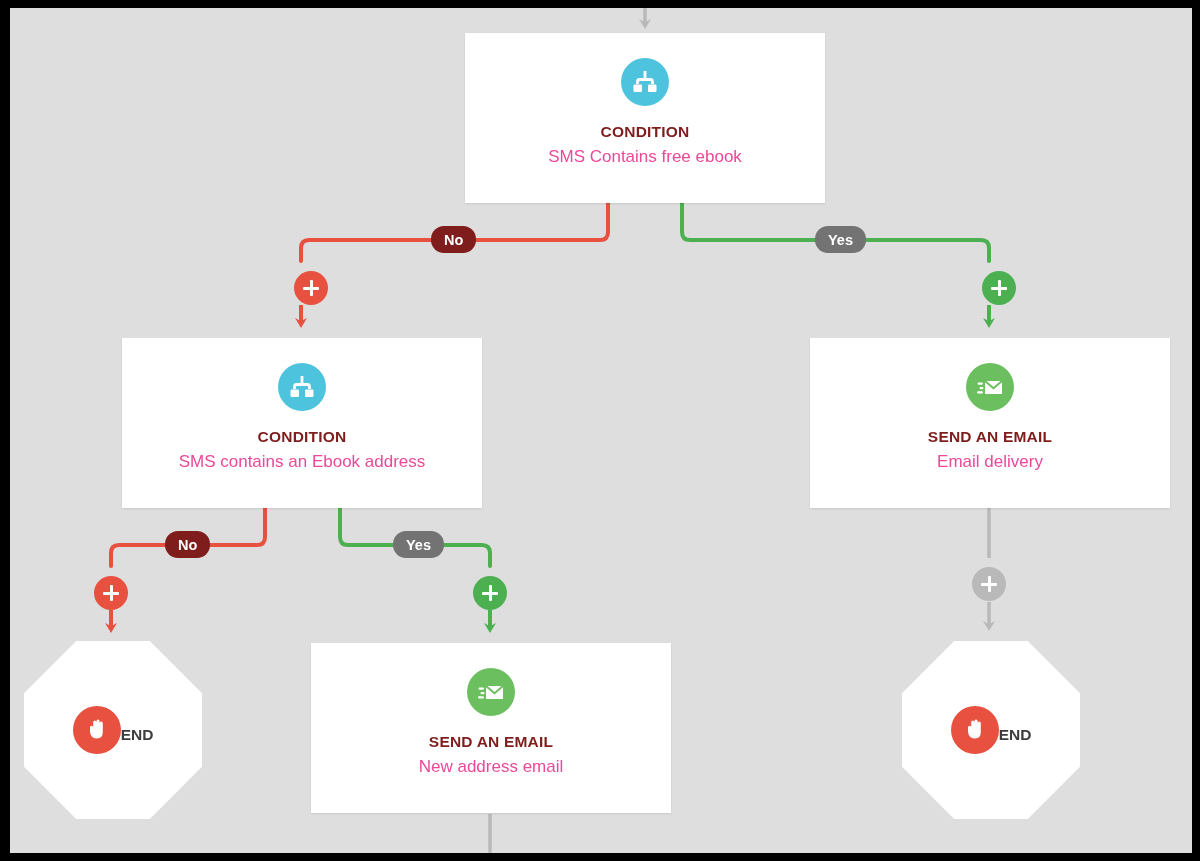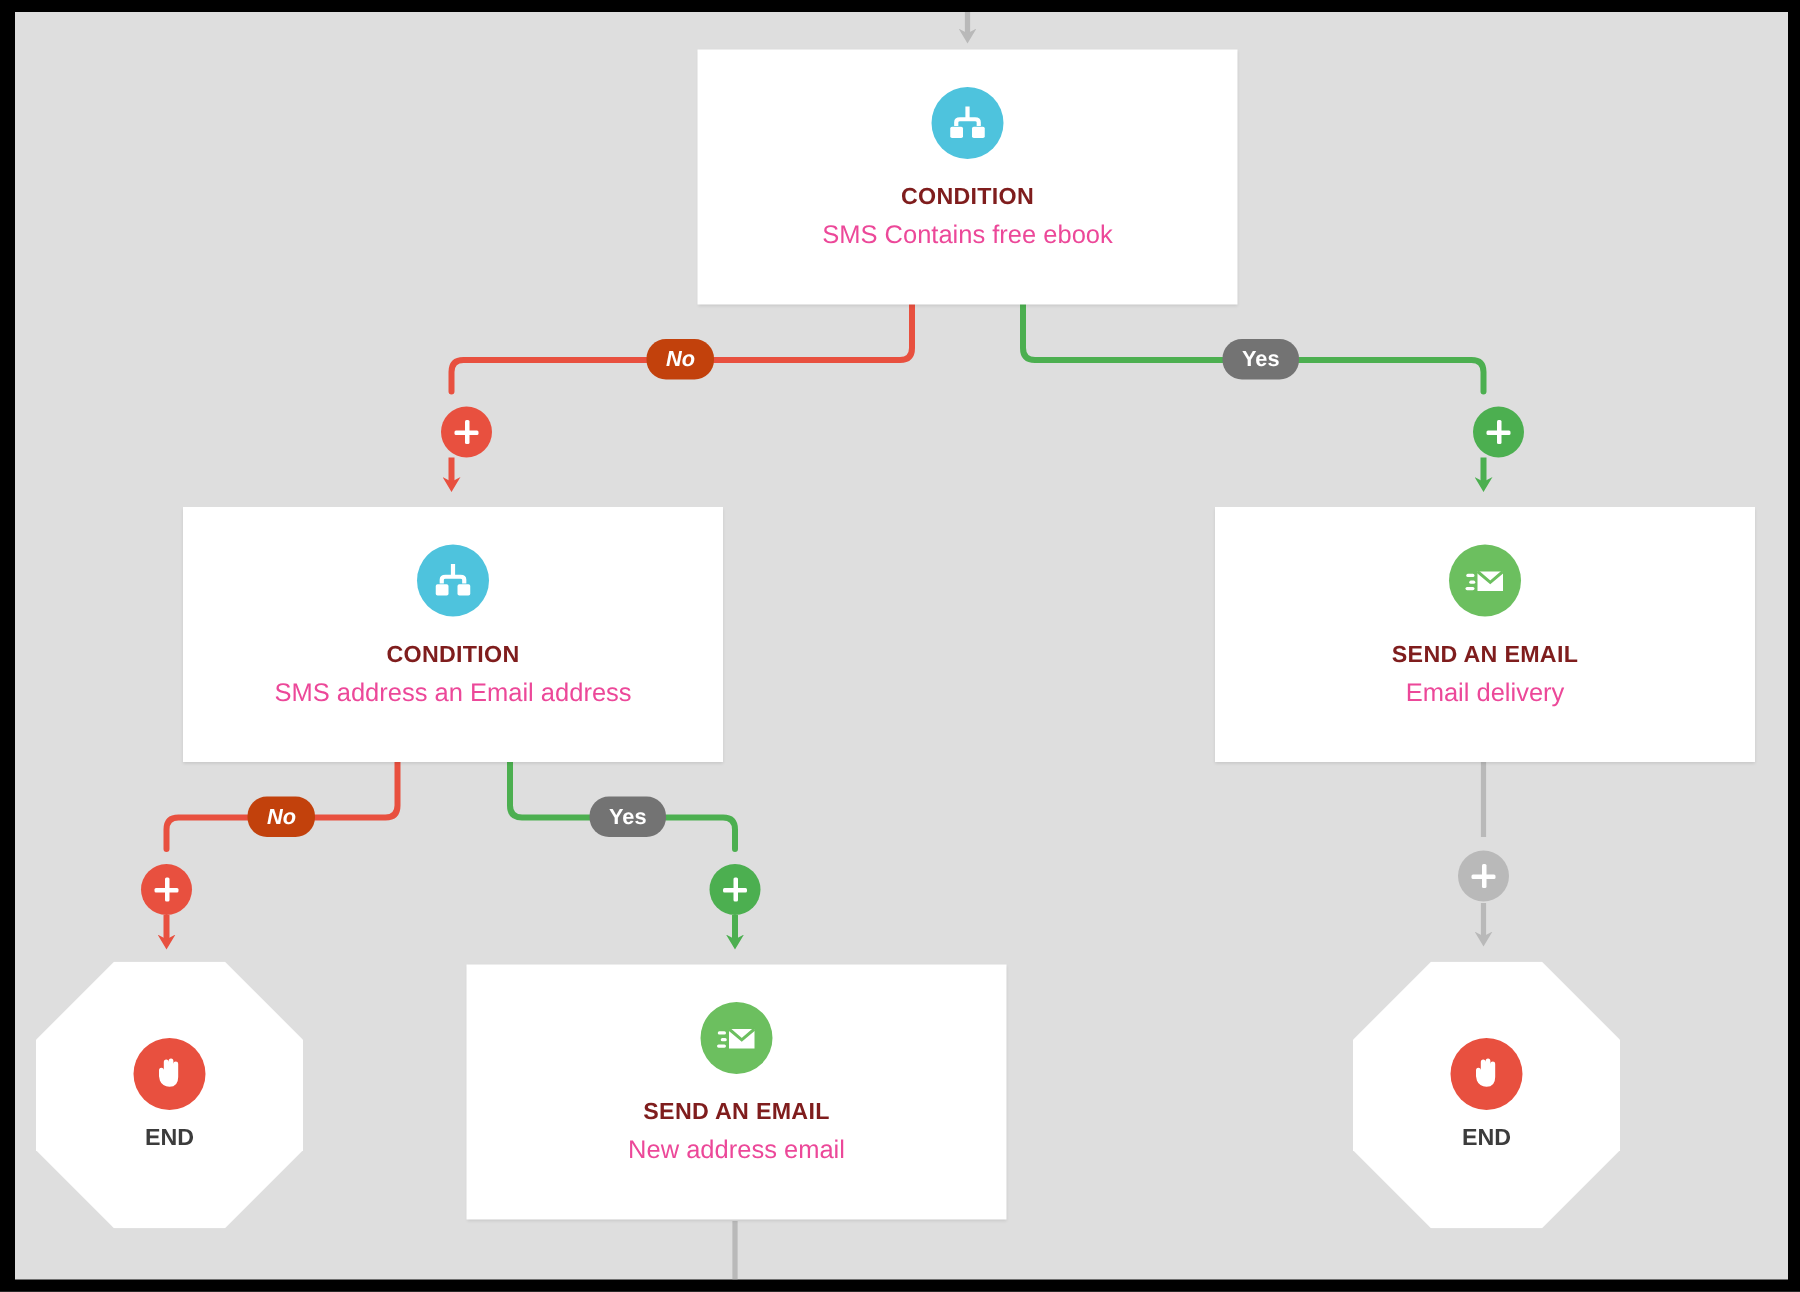"No" .badge.no { background: #c2410c -> #7f1d1d; font-style: italic -> none }
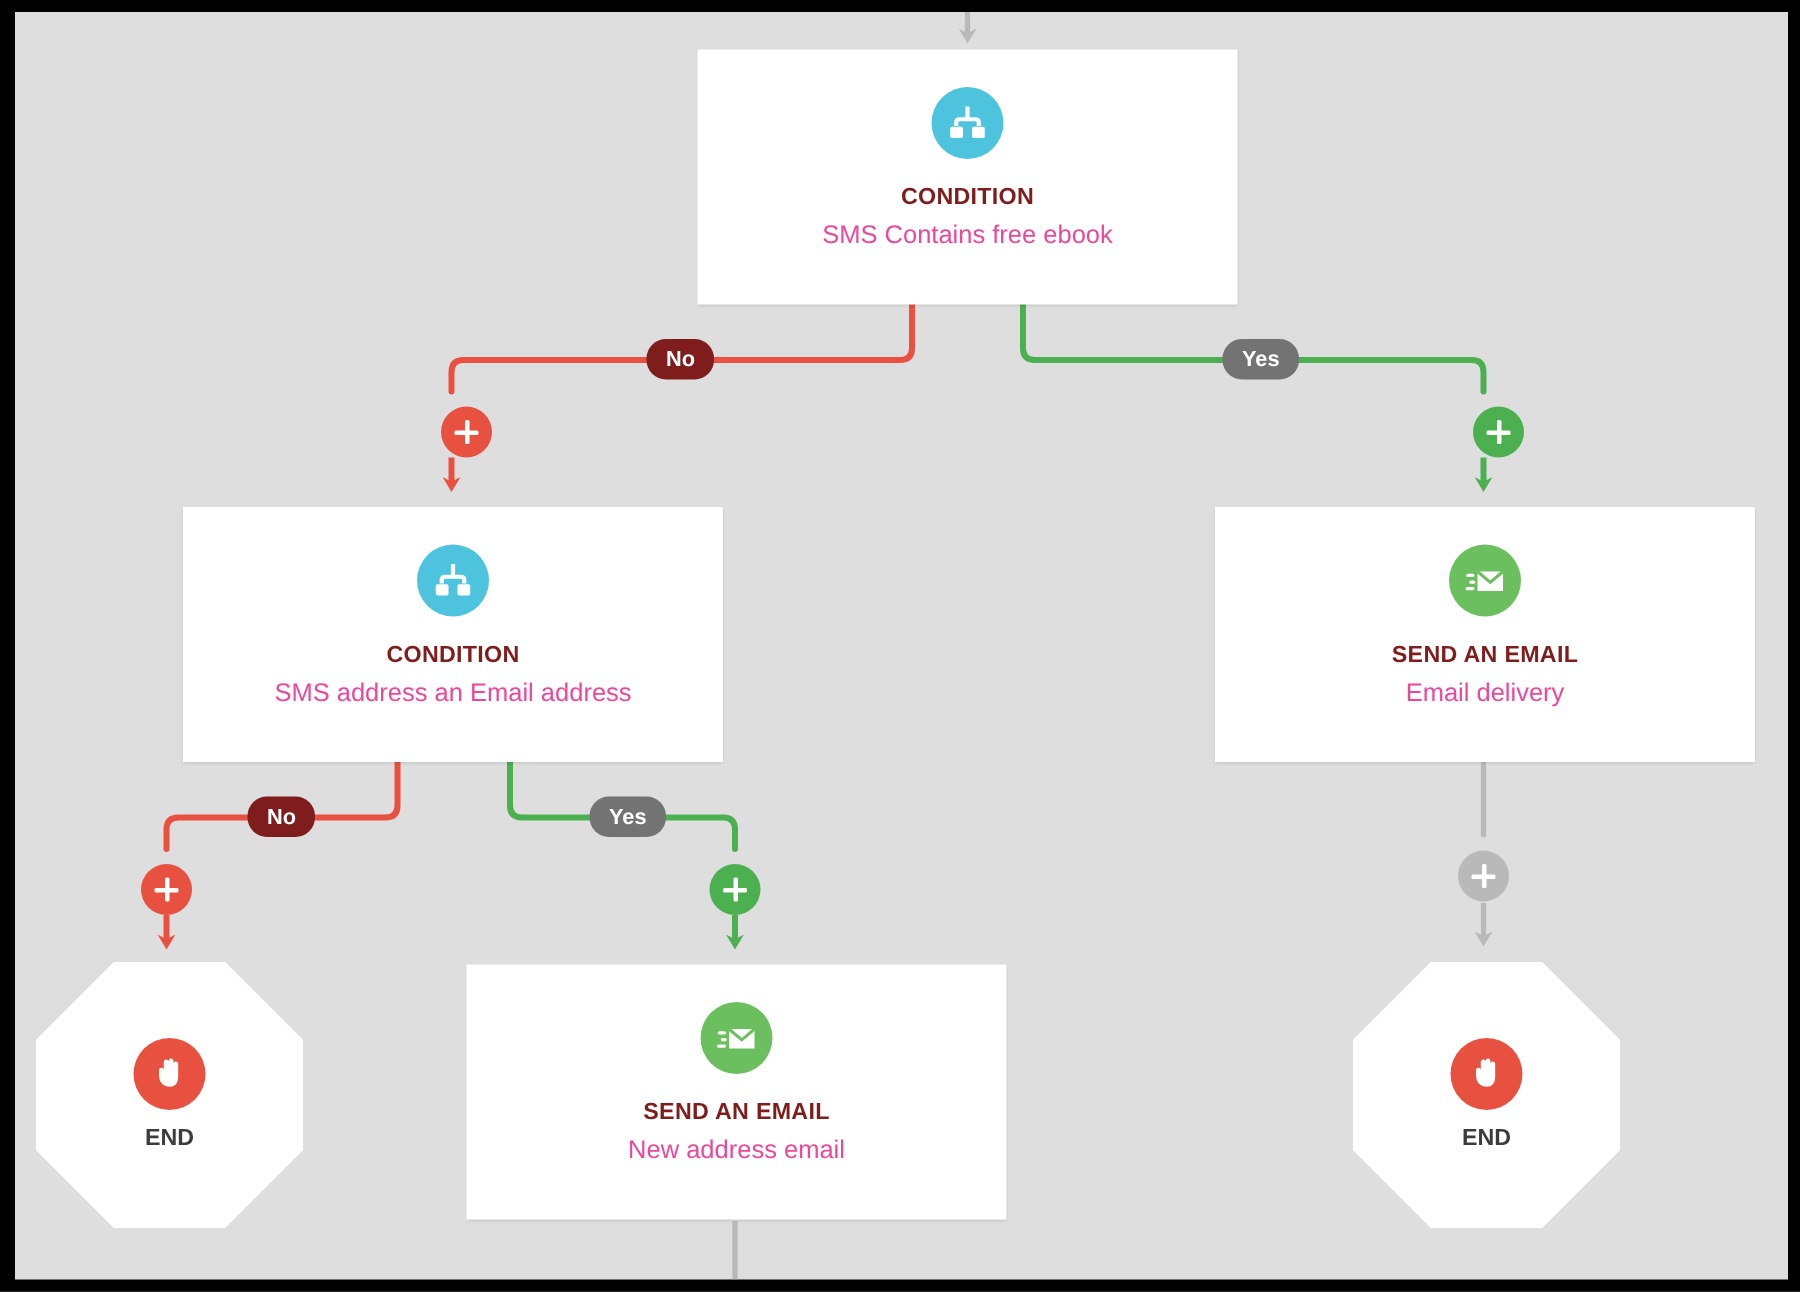"SMS address an Email address" div.node-subtitle { text: address an Email -> contains an Ebook }
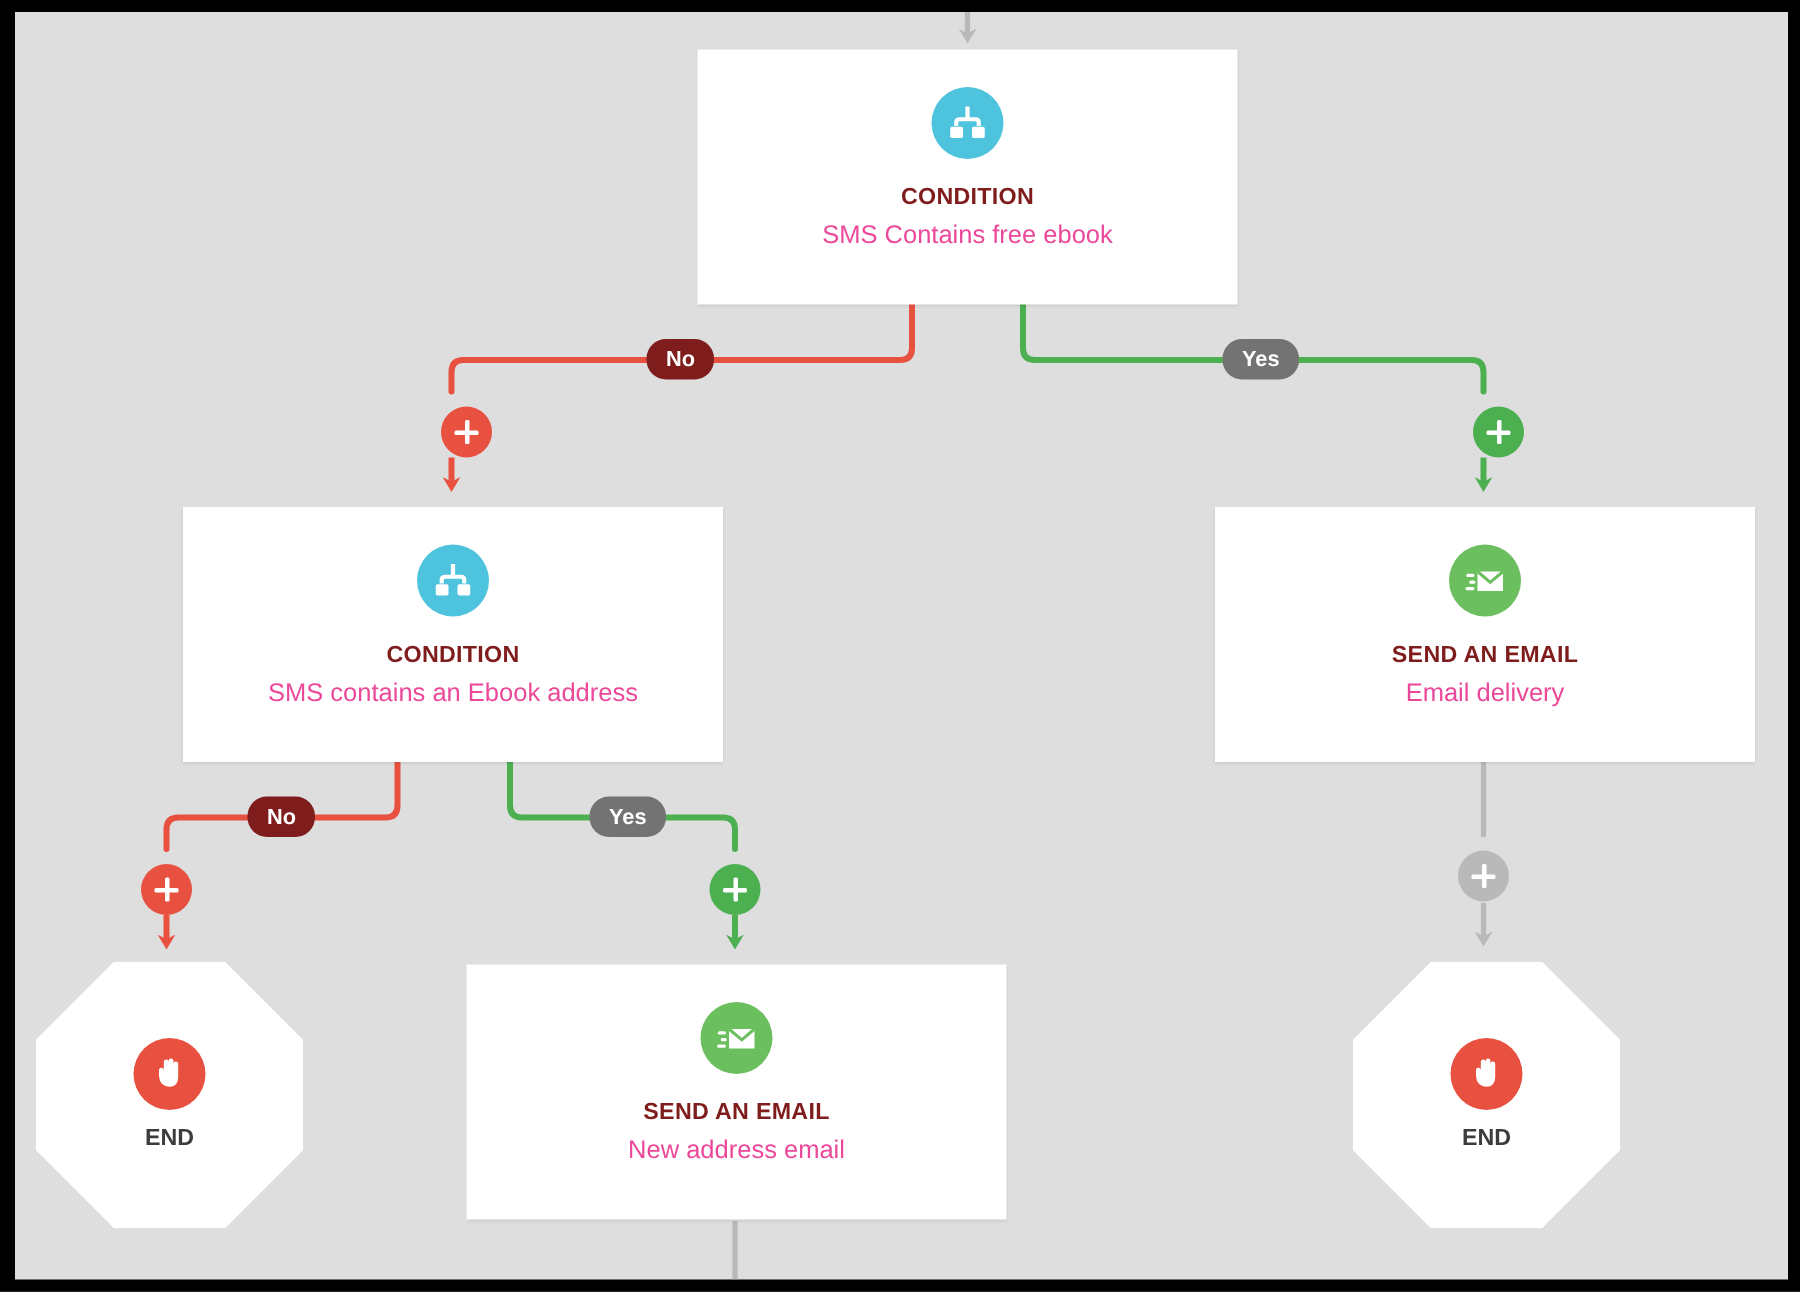"END" .octagon-inner { flex-direction: column -> row }
